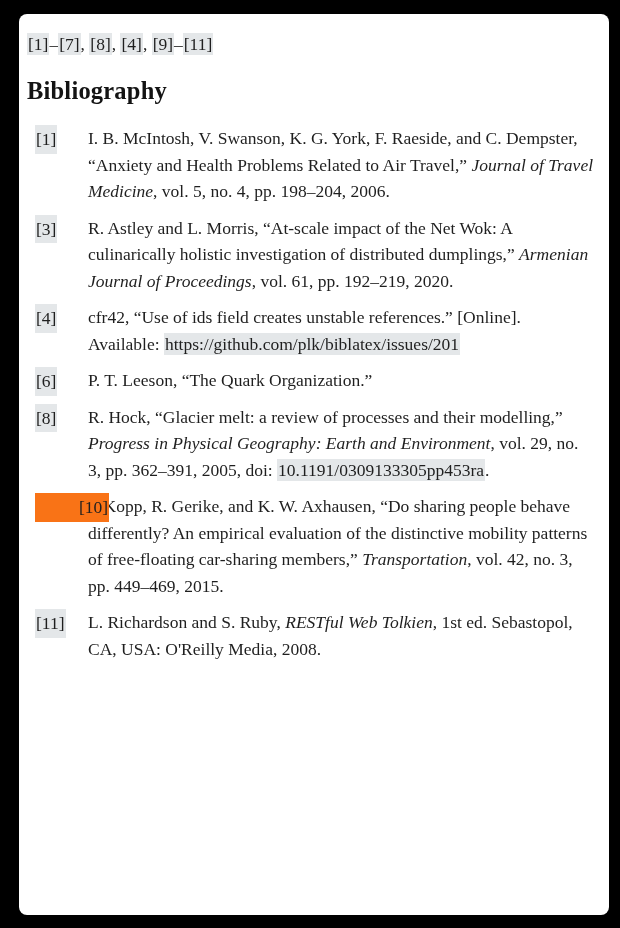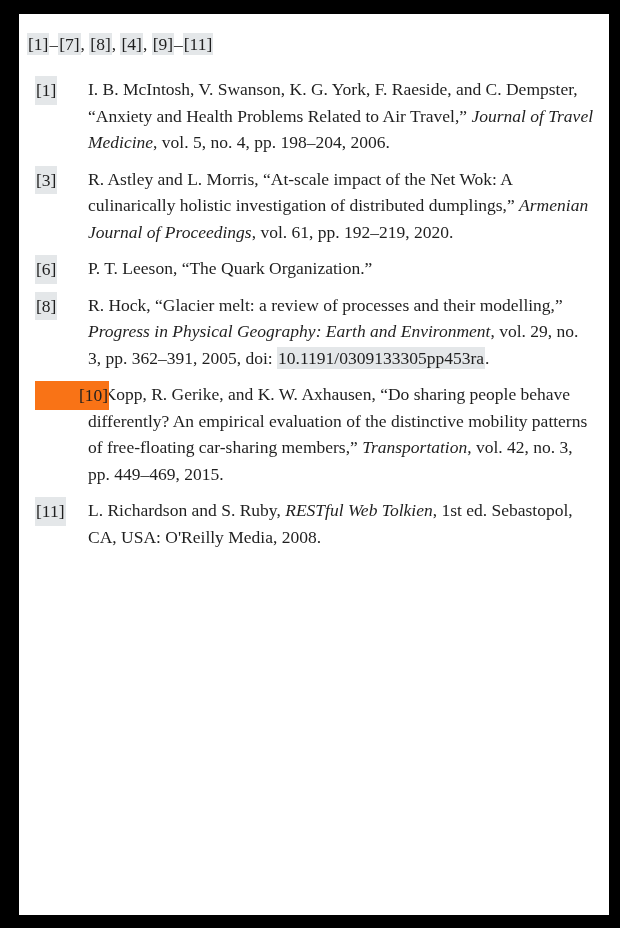"[1]–[7], [8], [4], [9]–[11]" .paper { border-radius: none -> 8px }
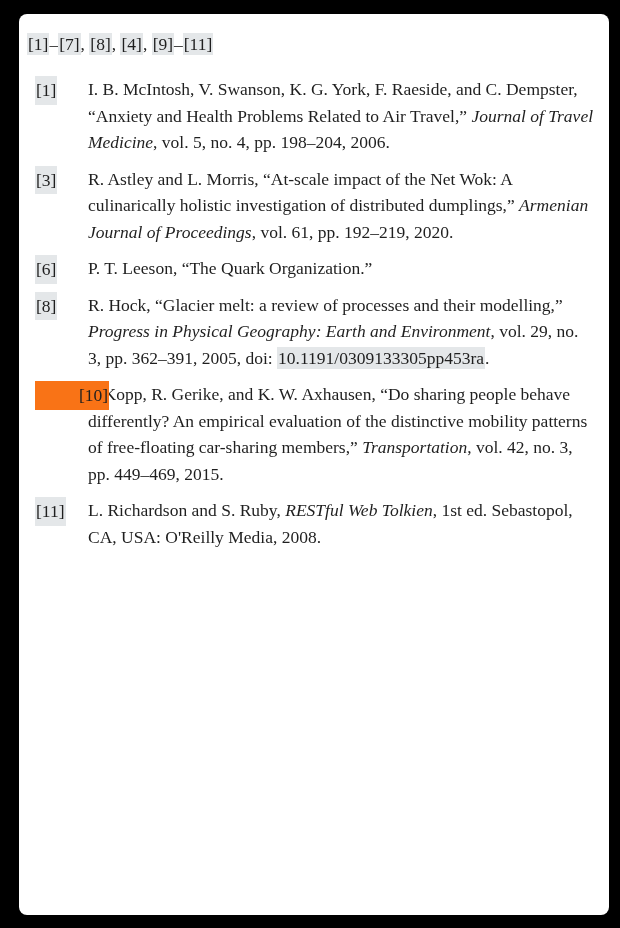"Bibliography" h1.heading { html: none -> <h1>Bibliography</h1> }
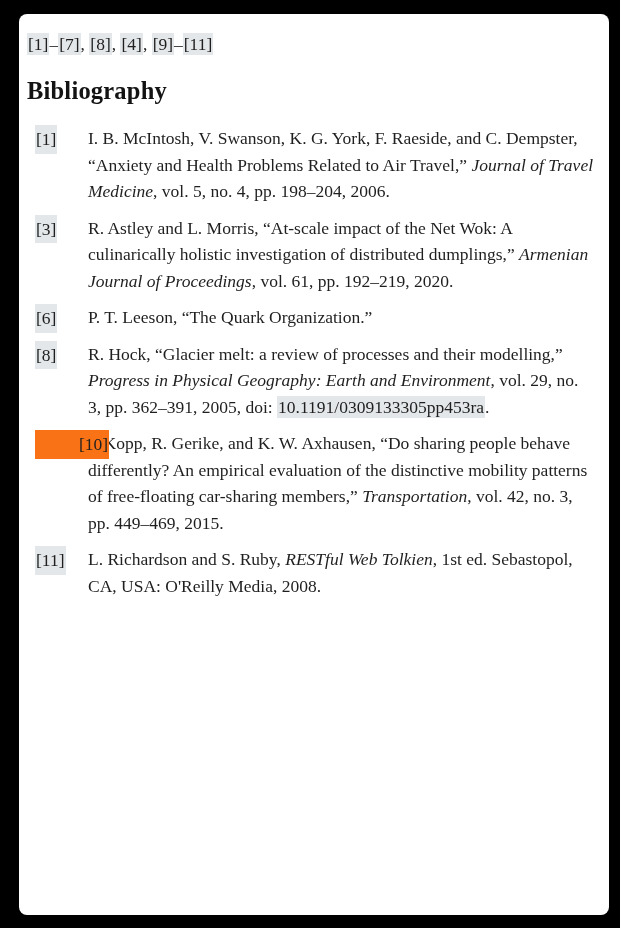"cfr42, “Use of ids field" span { html: none -> <span><span>cfr42, “Use of ids field creates unstable references.” [Online]. Available: </span><span>https://github.com/plk/biblatex/issues/201</span></span> }
